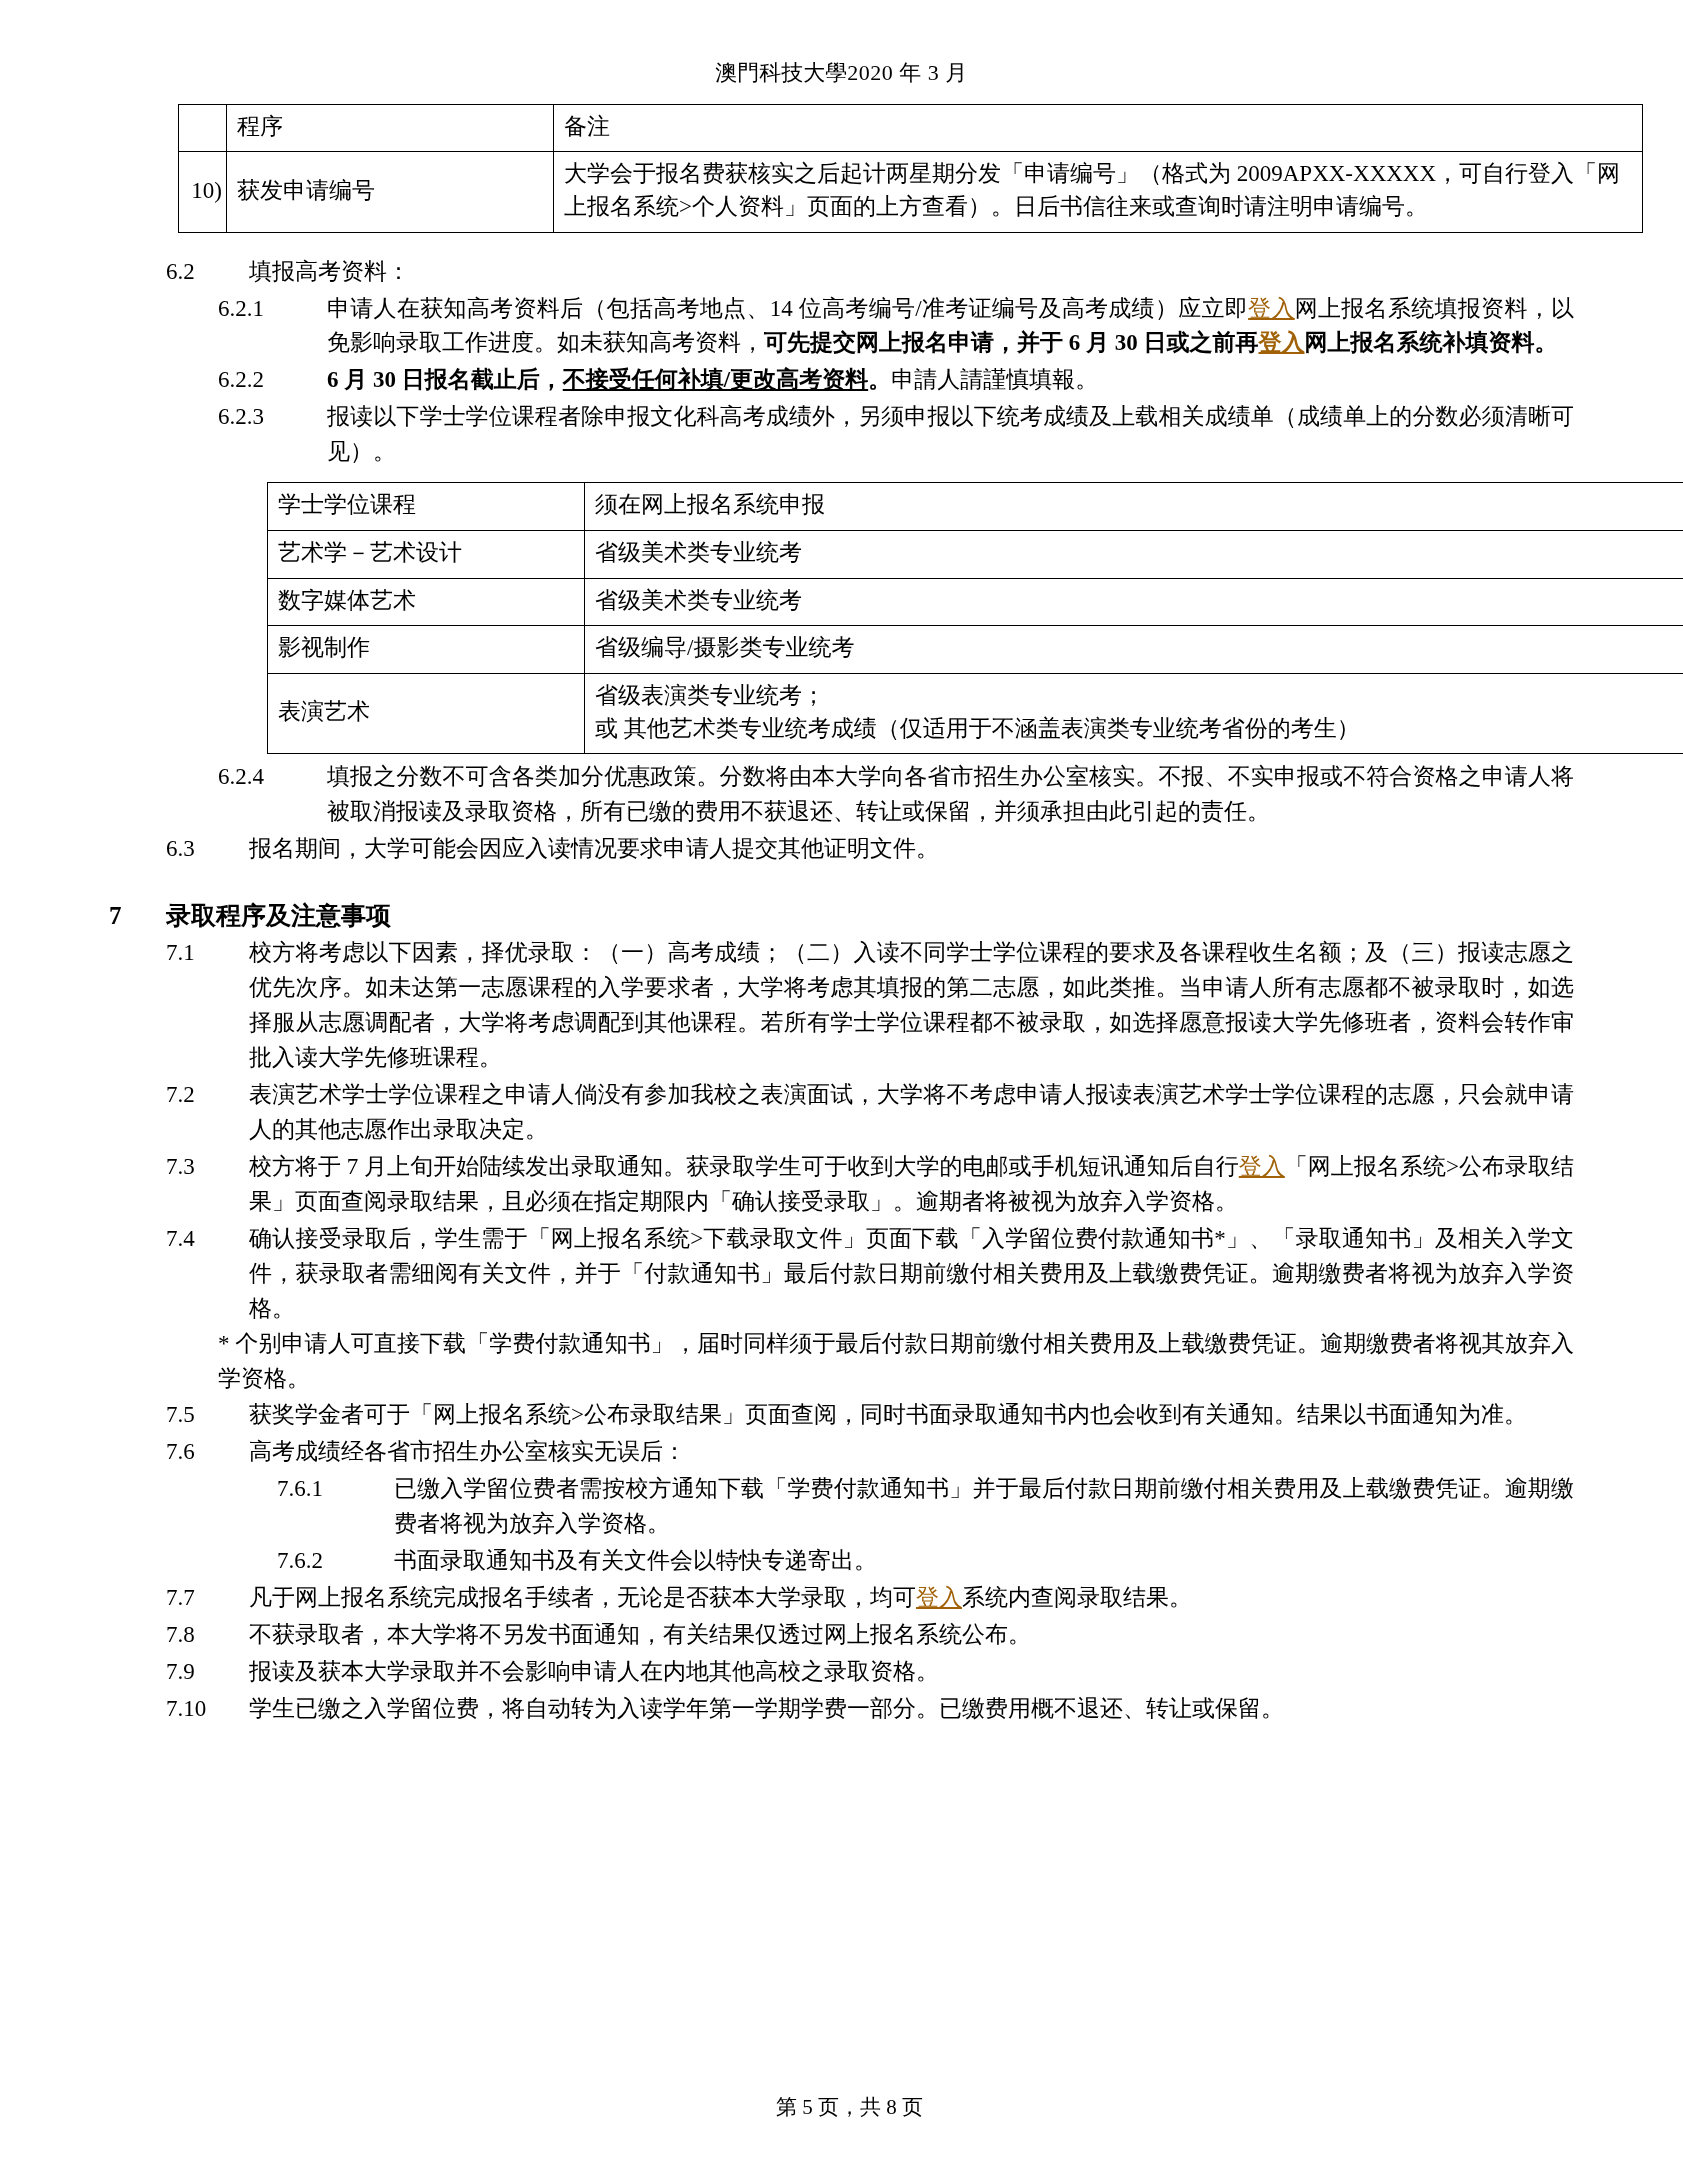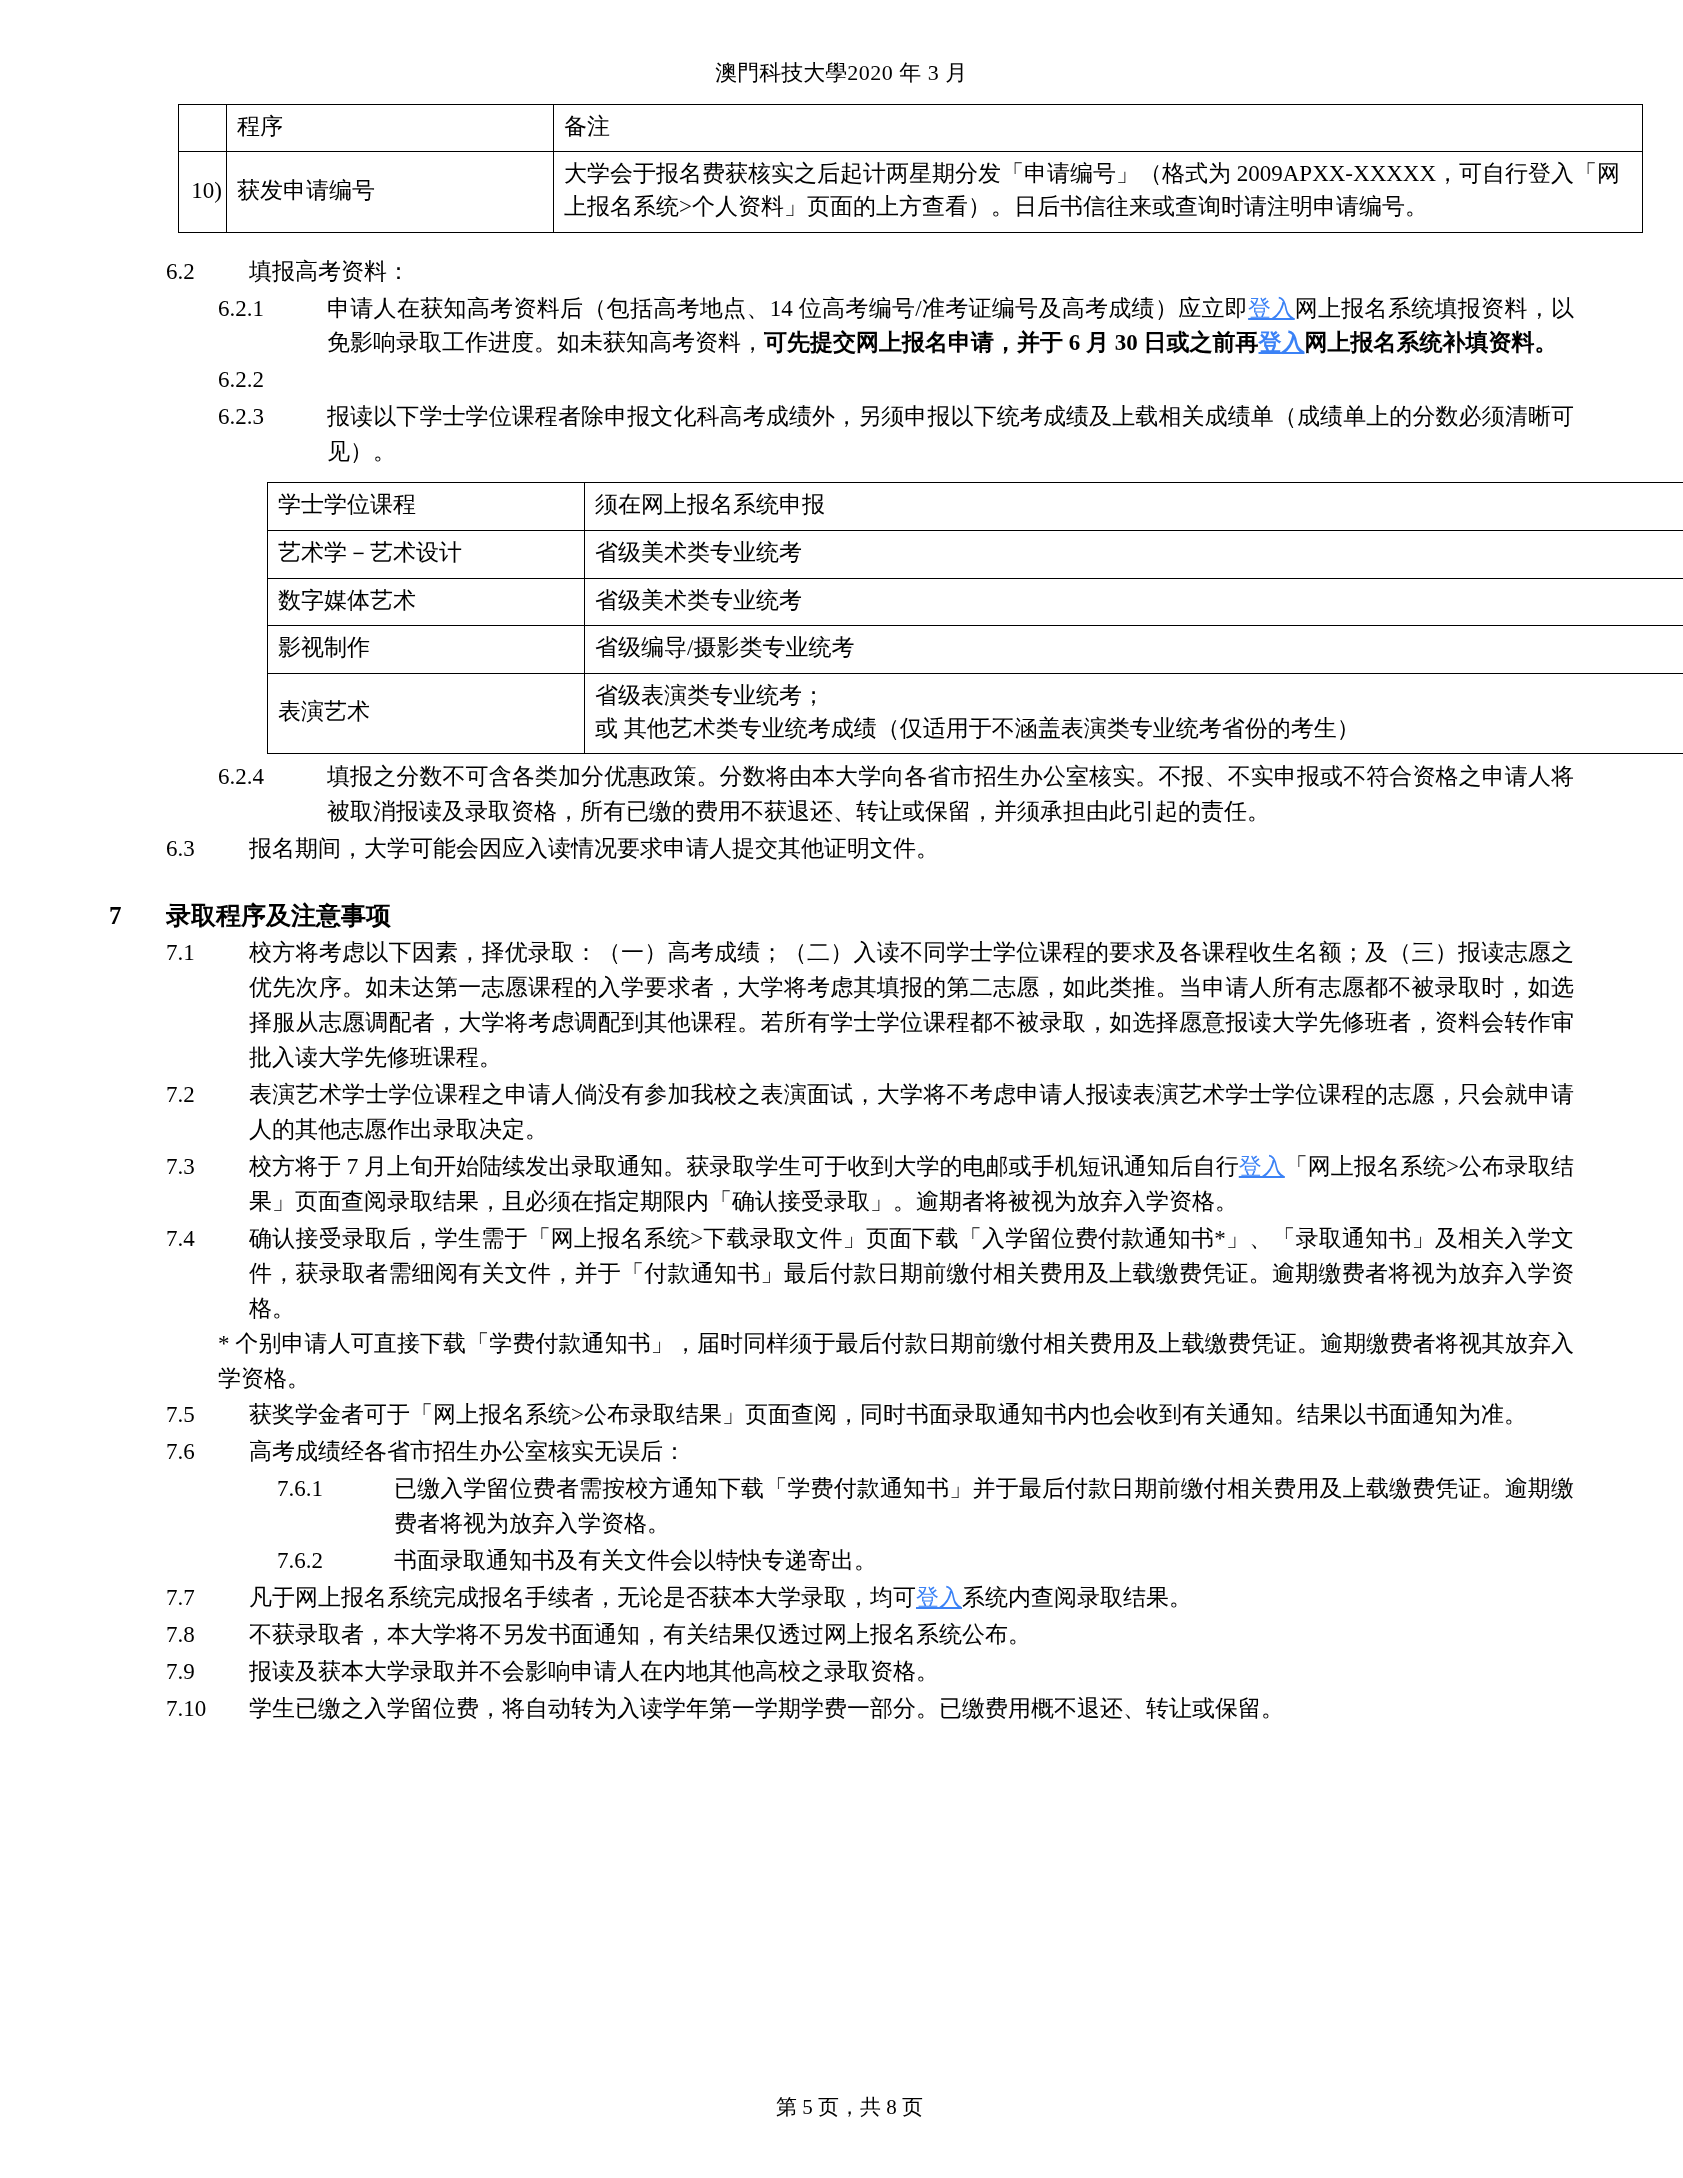"登入" .link { color: #3b82f6 -> #a16207 }
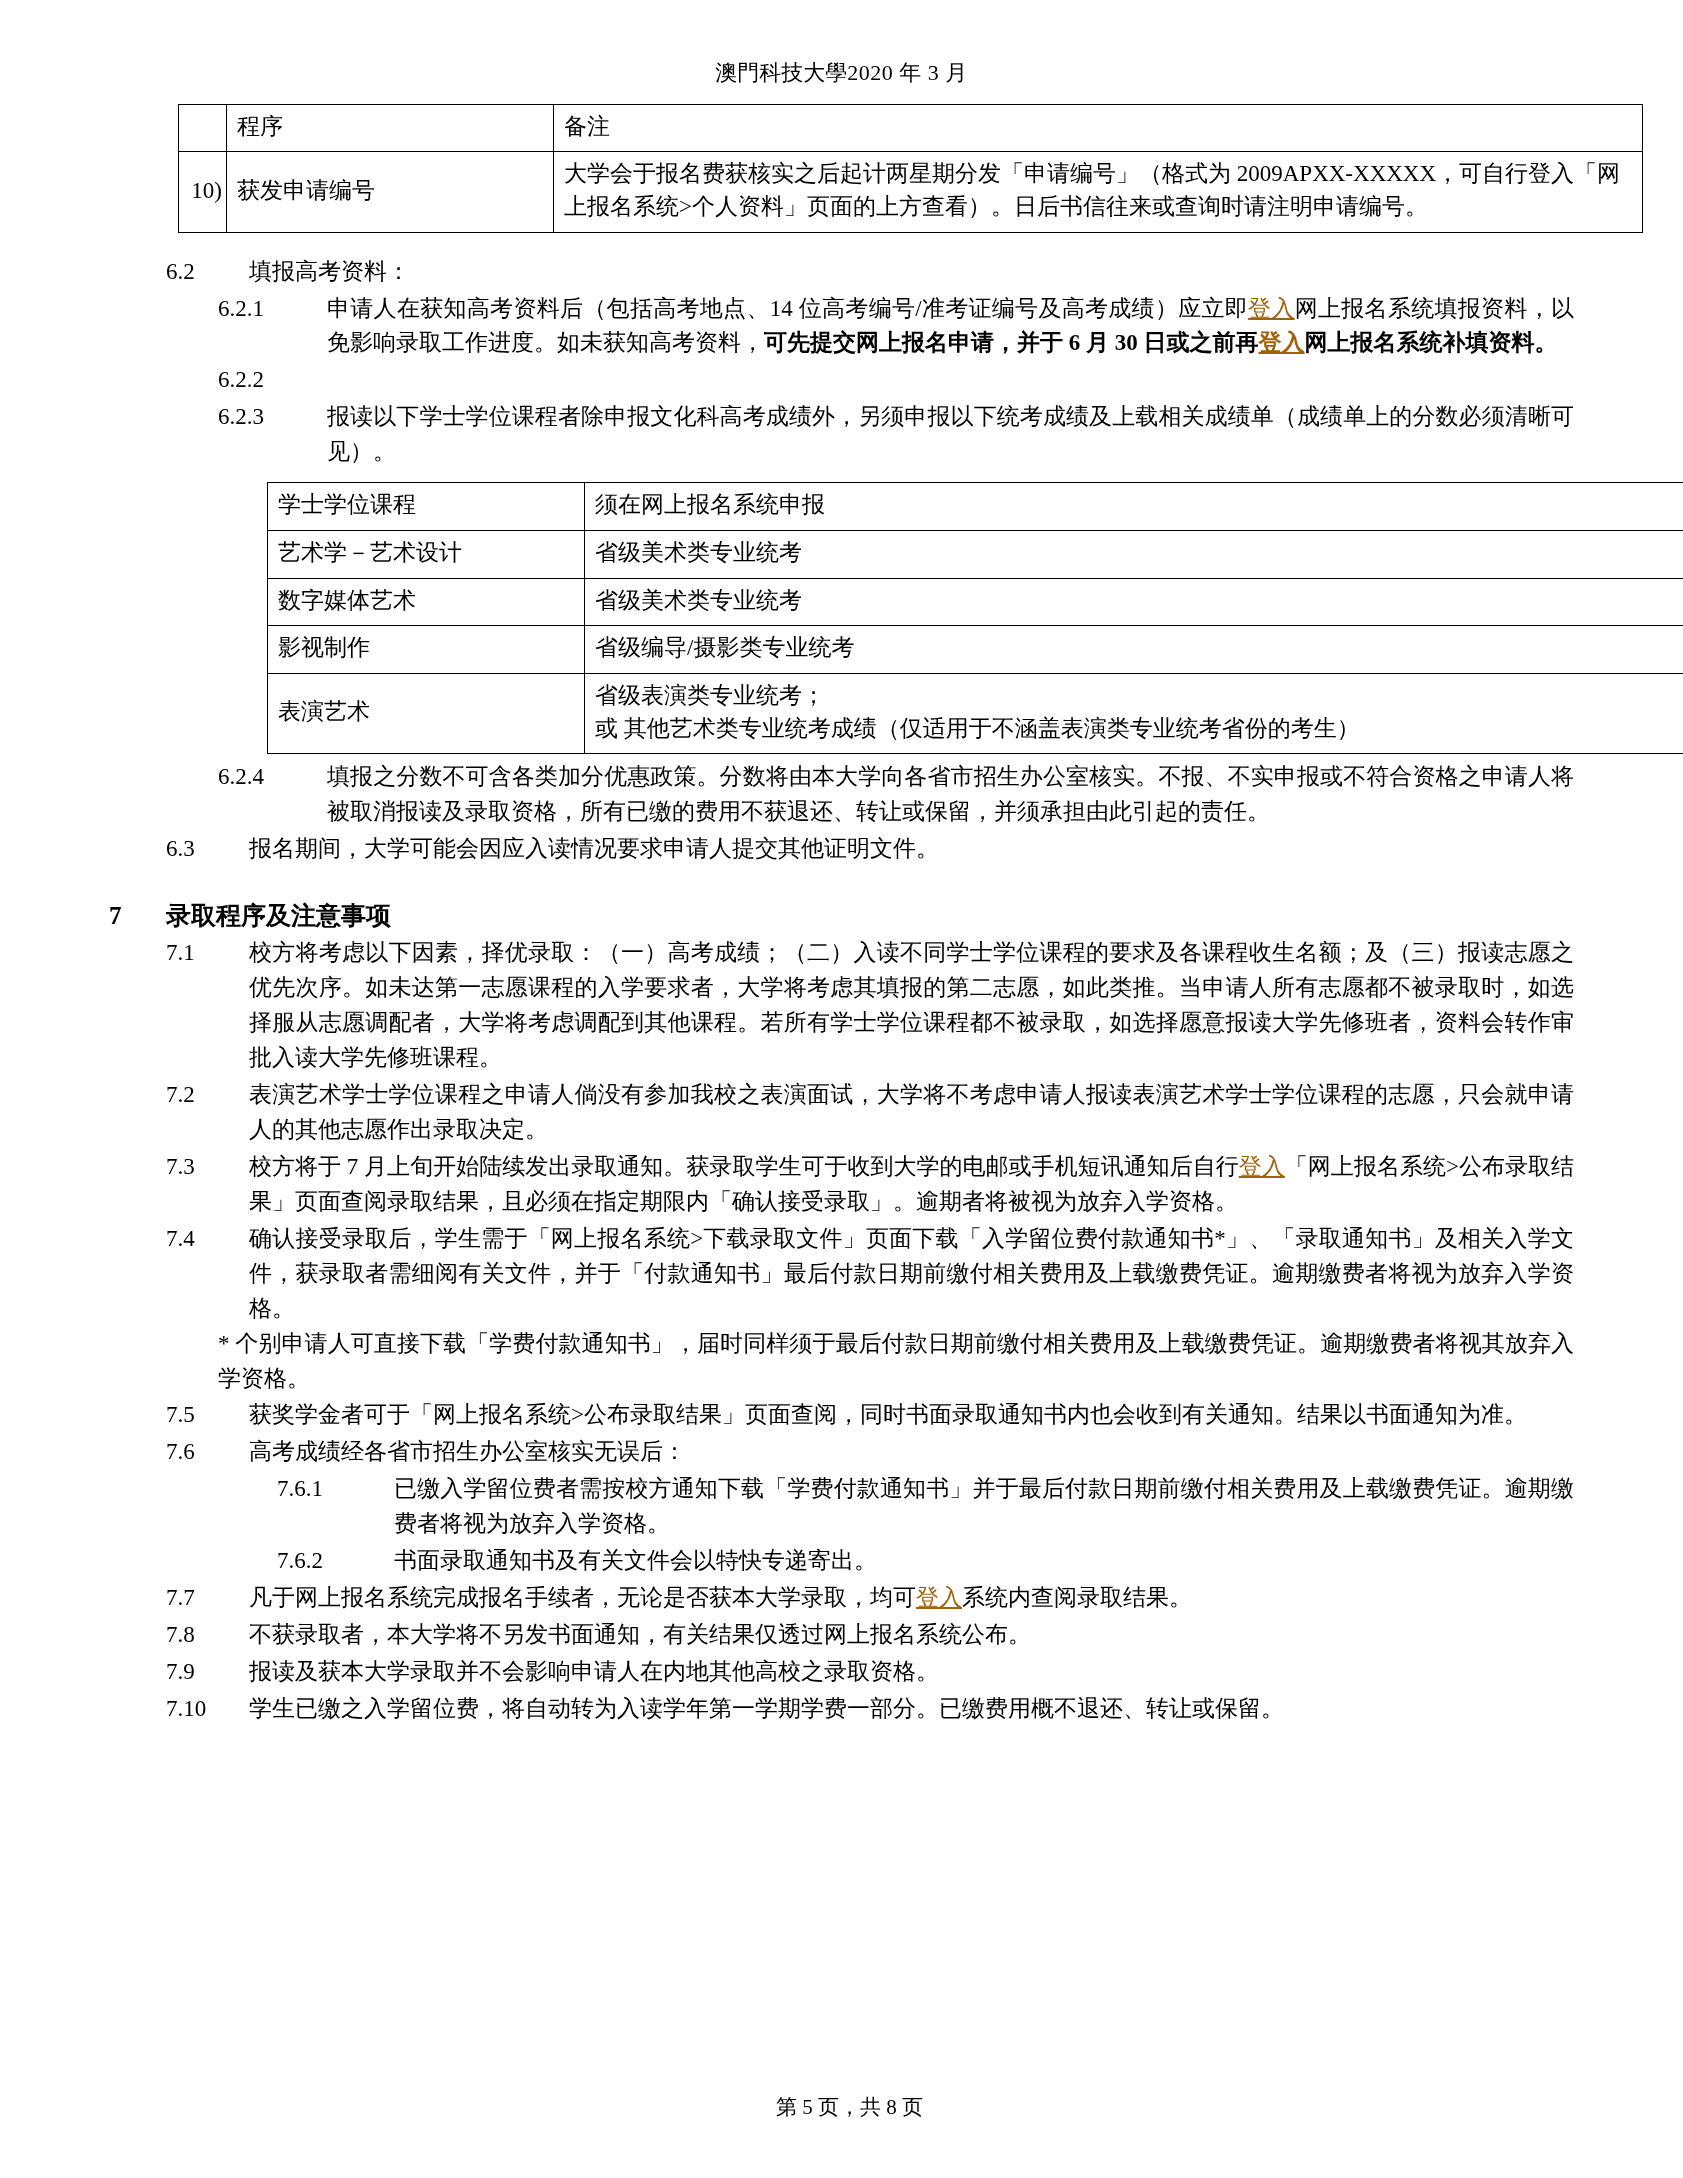"6 月 30 日报名截止后，不接受任何补填/更改高考资料。申請人請謹慎填報。" span.txt { html: none -> <span><span>6 月 30 日报名截止后，</span><span>不接受任何补填/更改高考资料</span><span>。</span><span>申請人請謹慎填報。</span></span> }
